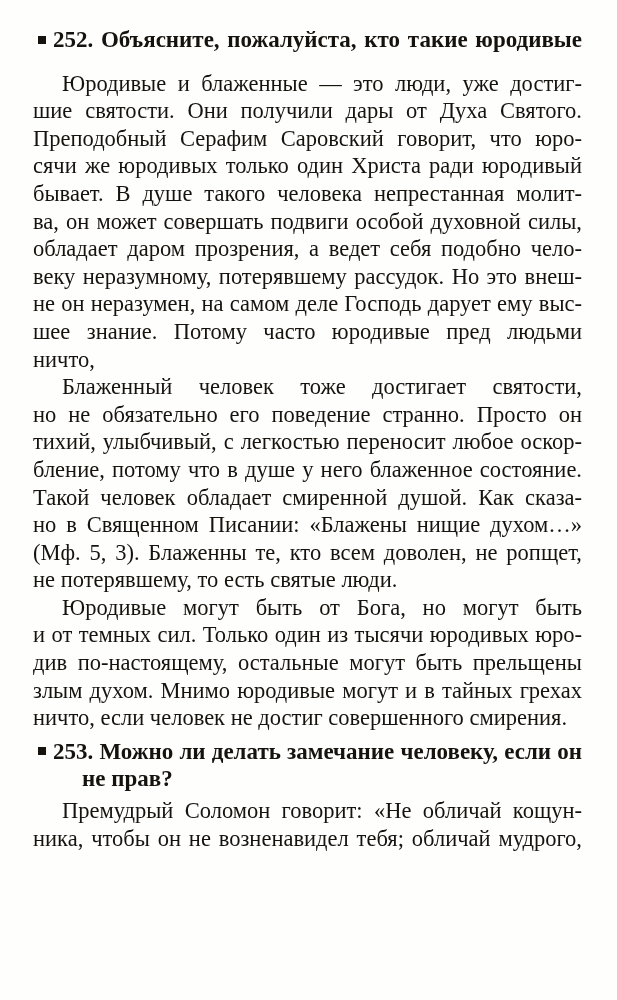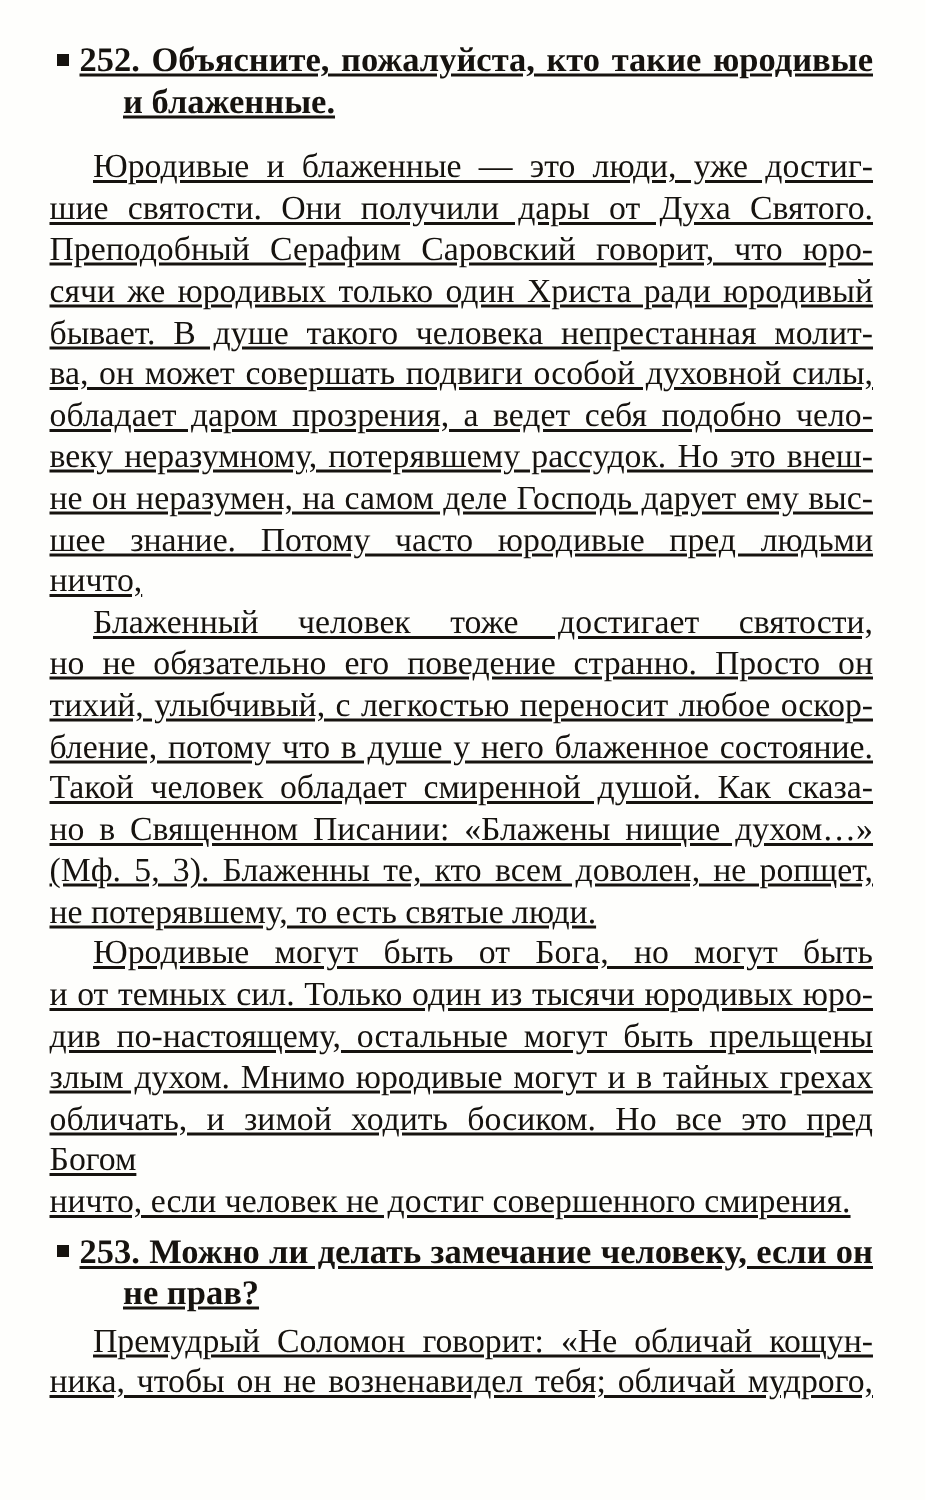"252. Объясните, пожалуйста, кто такие" .text-block { text-decoration: underline -> none }
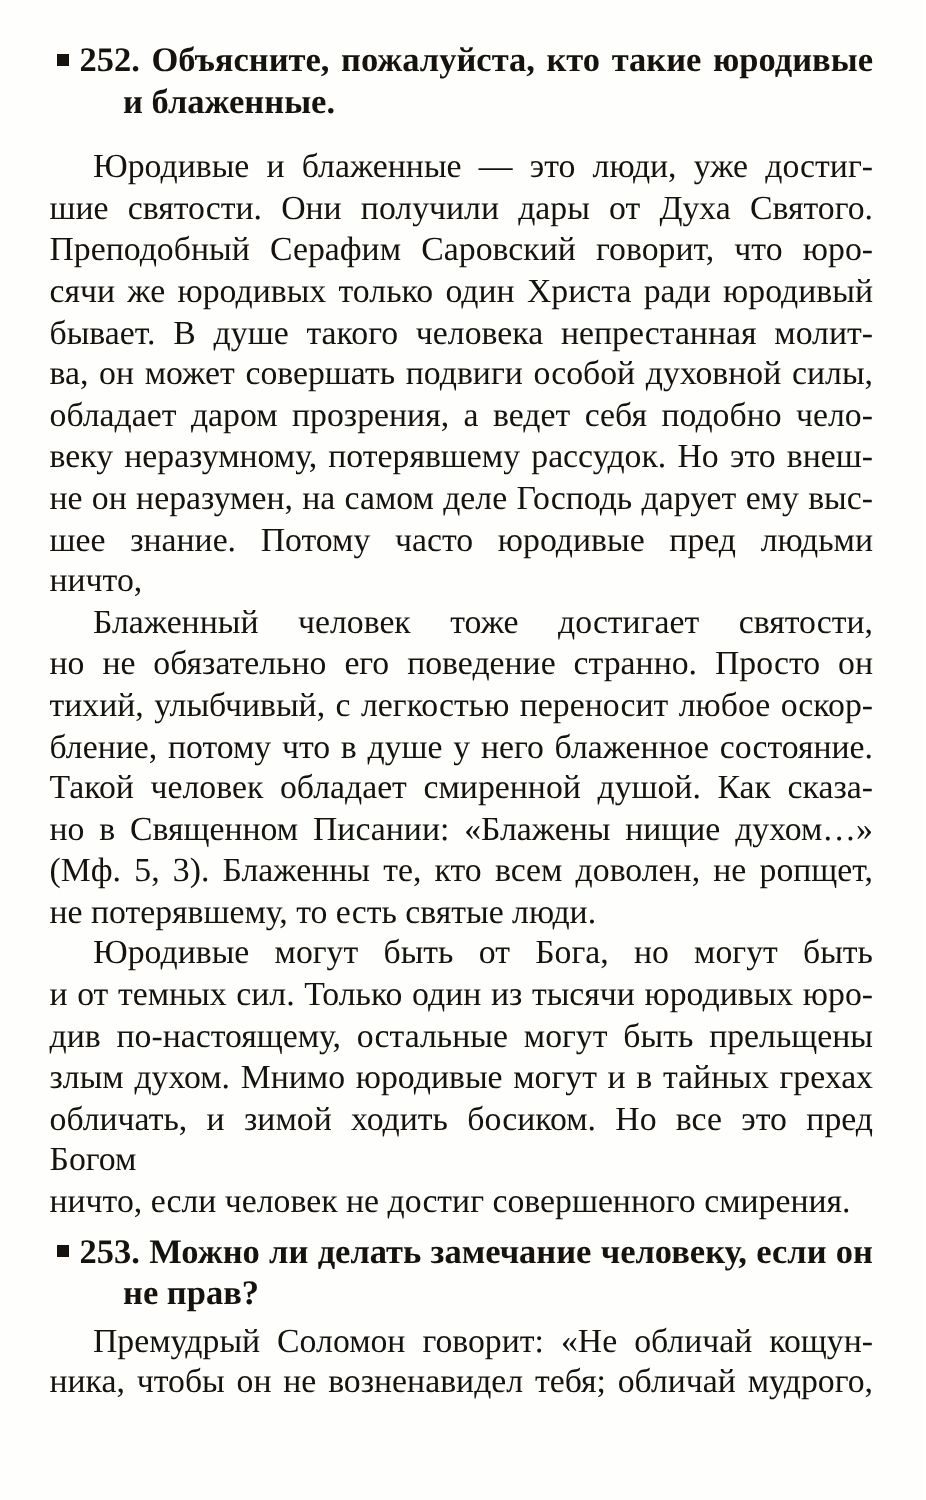"и блаженные." div.line { html: <div>и блаженные.</div> -> none }
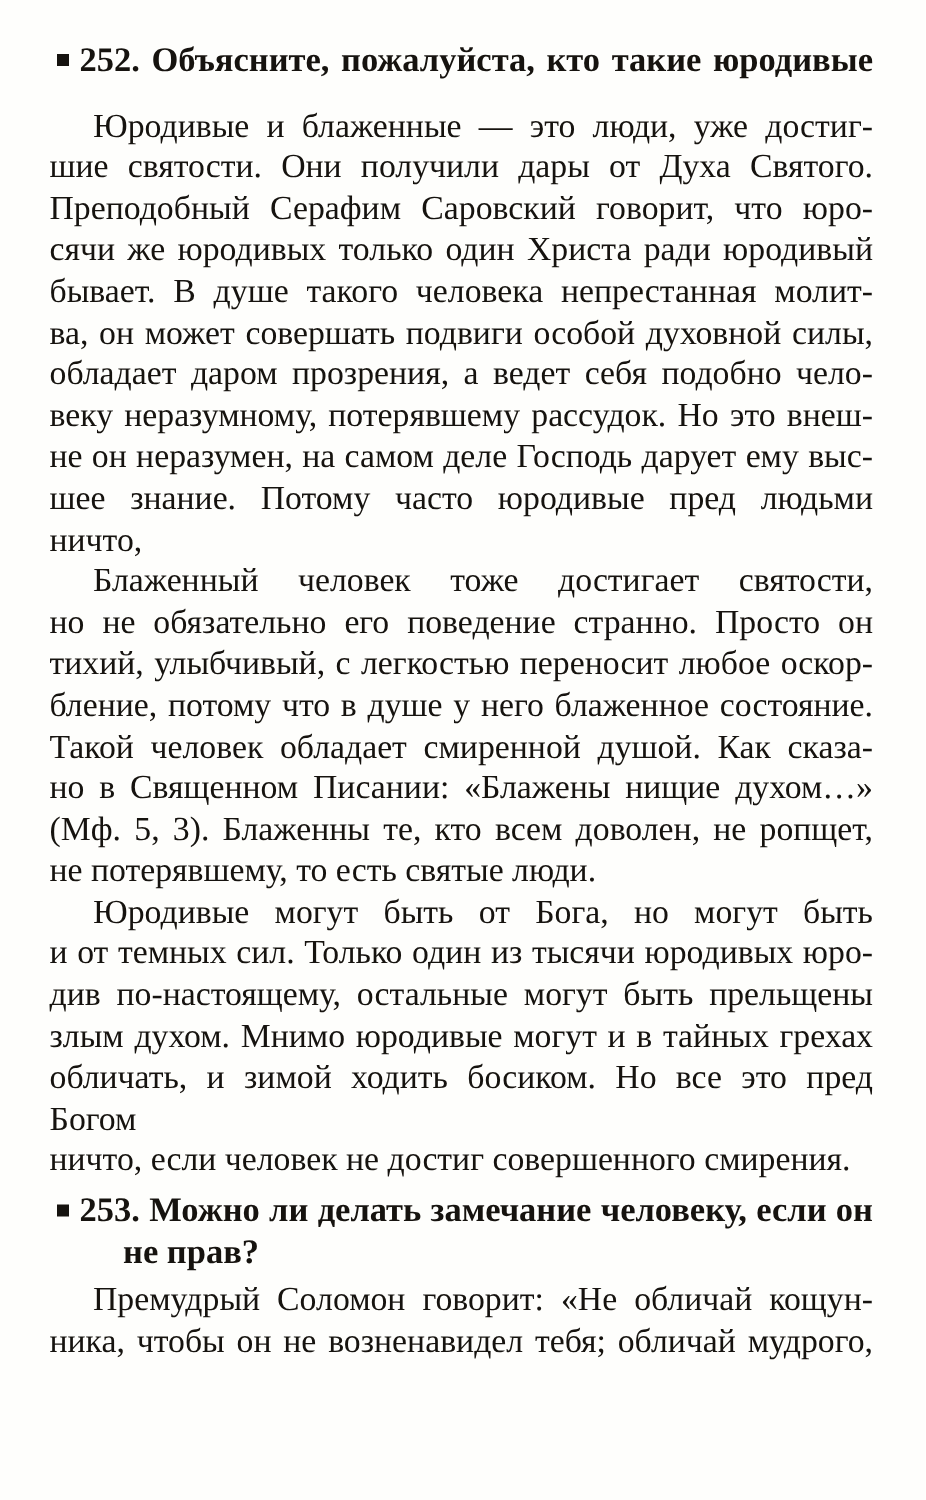"обличать, и зимой ходить босиком." div.line { html: <div>обличать, и зимой ходить босиком. Но все это пред Богом</div> -> none }
